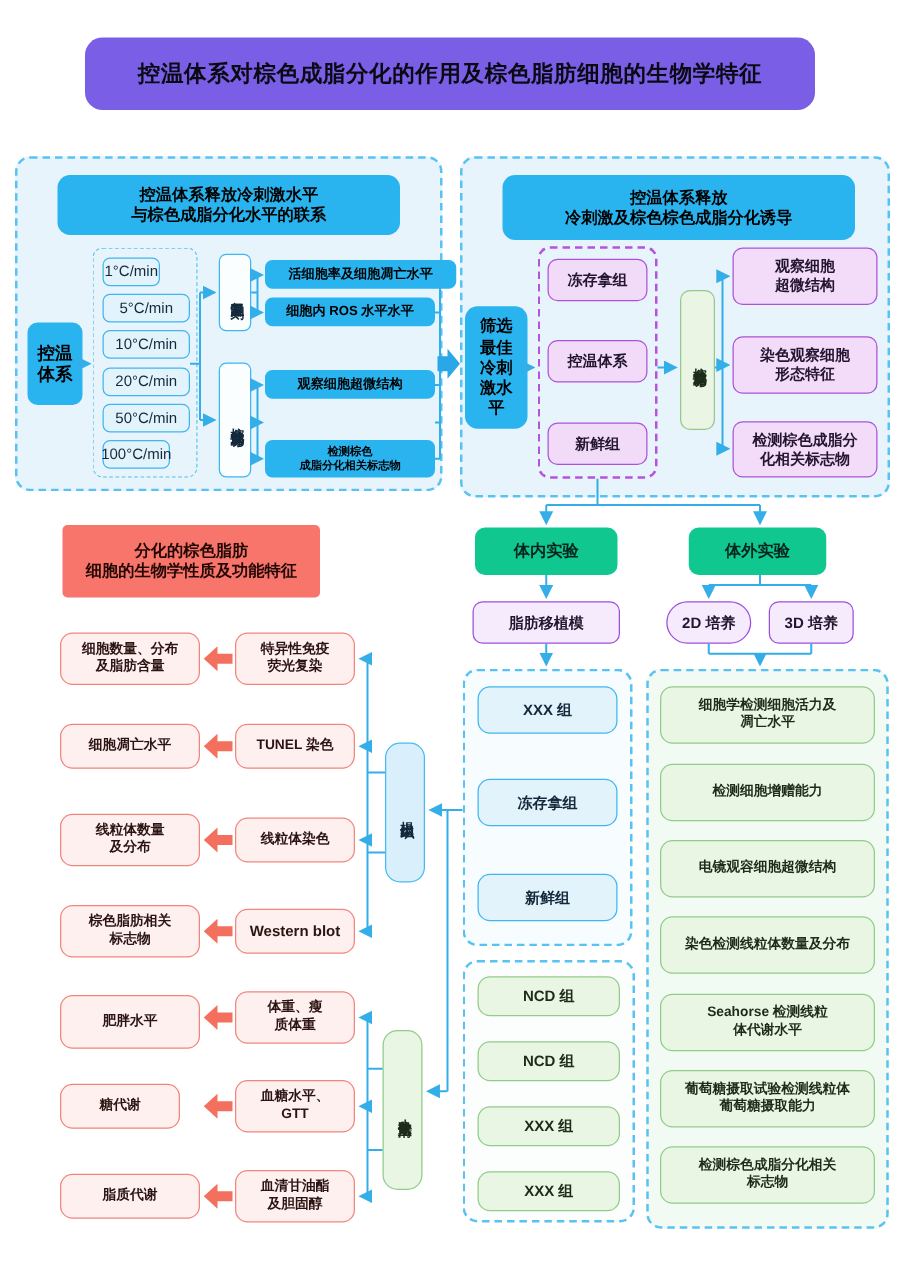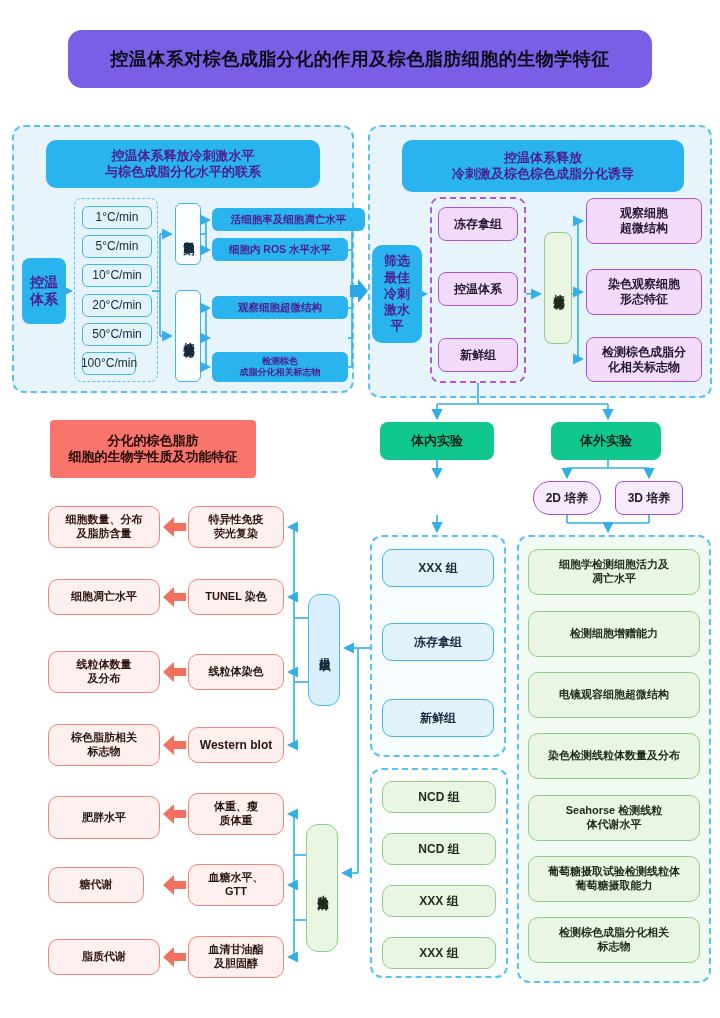"控温体系释放冷刺激水平" .cyan { color: #4c1d95 -> #000000 }
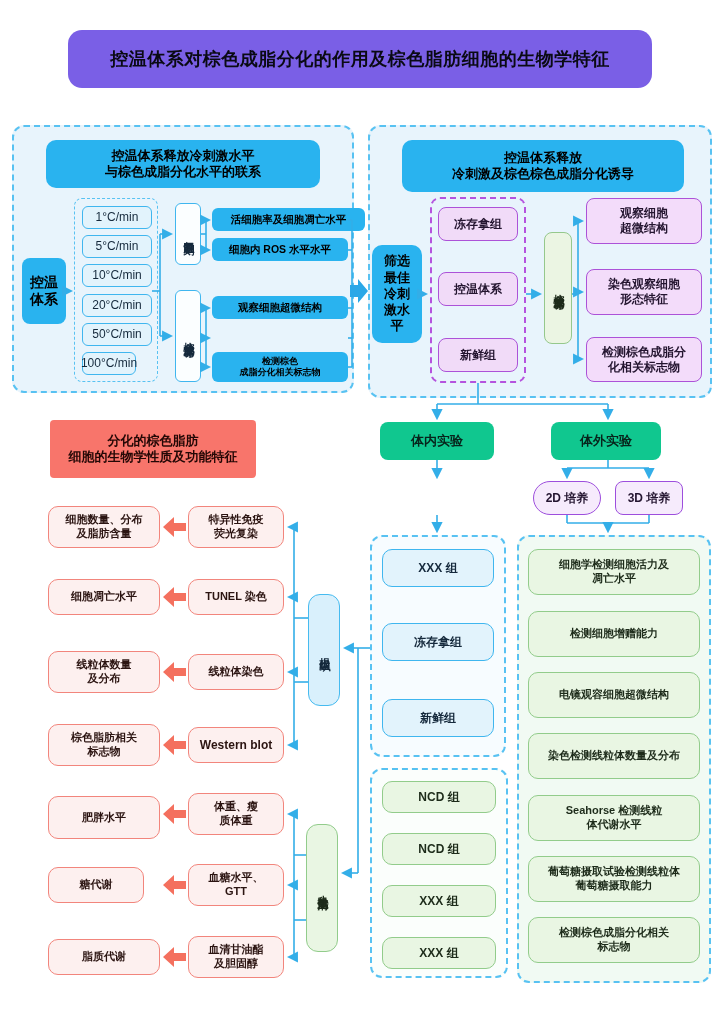"1°C/min" div.abs { width: 70px -> 46px }
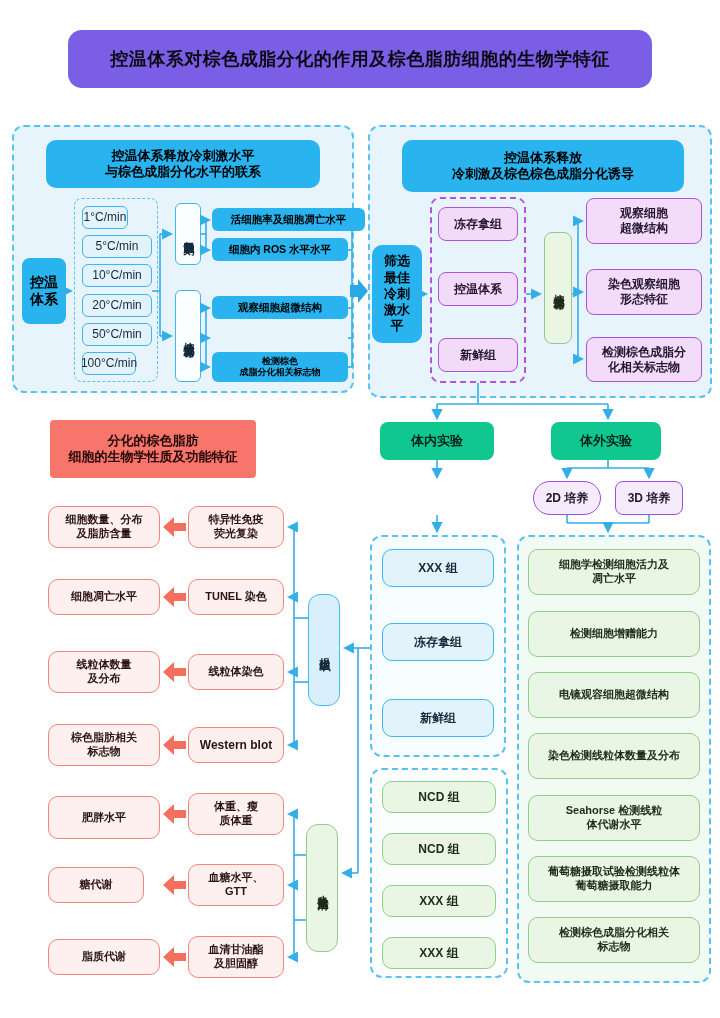"脂肪移植模" div.abs { html: none -> <div>脂肪移植模</div> }
